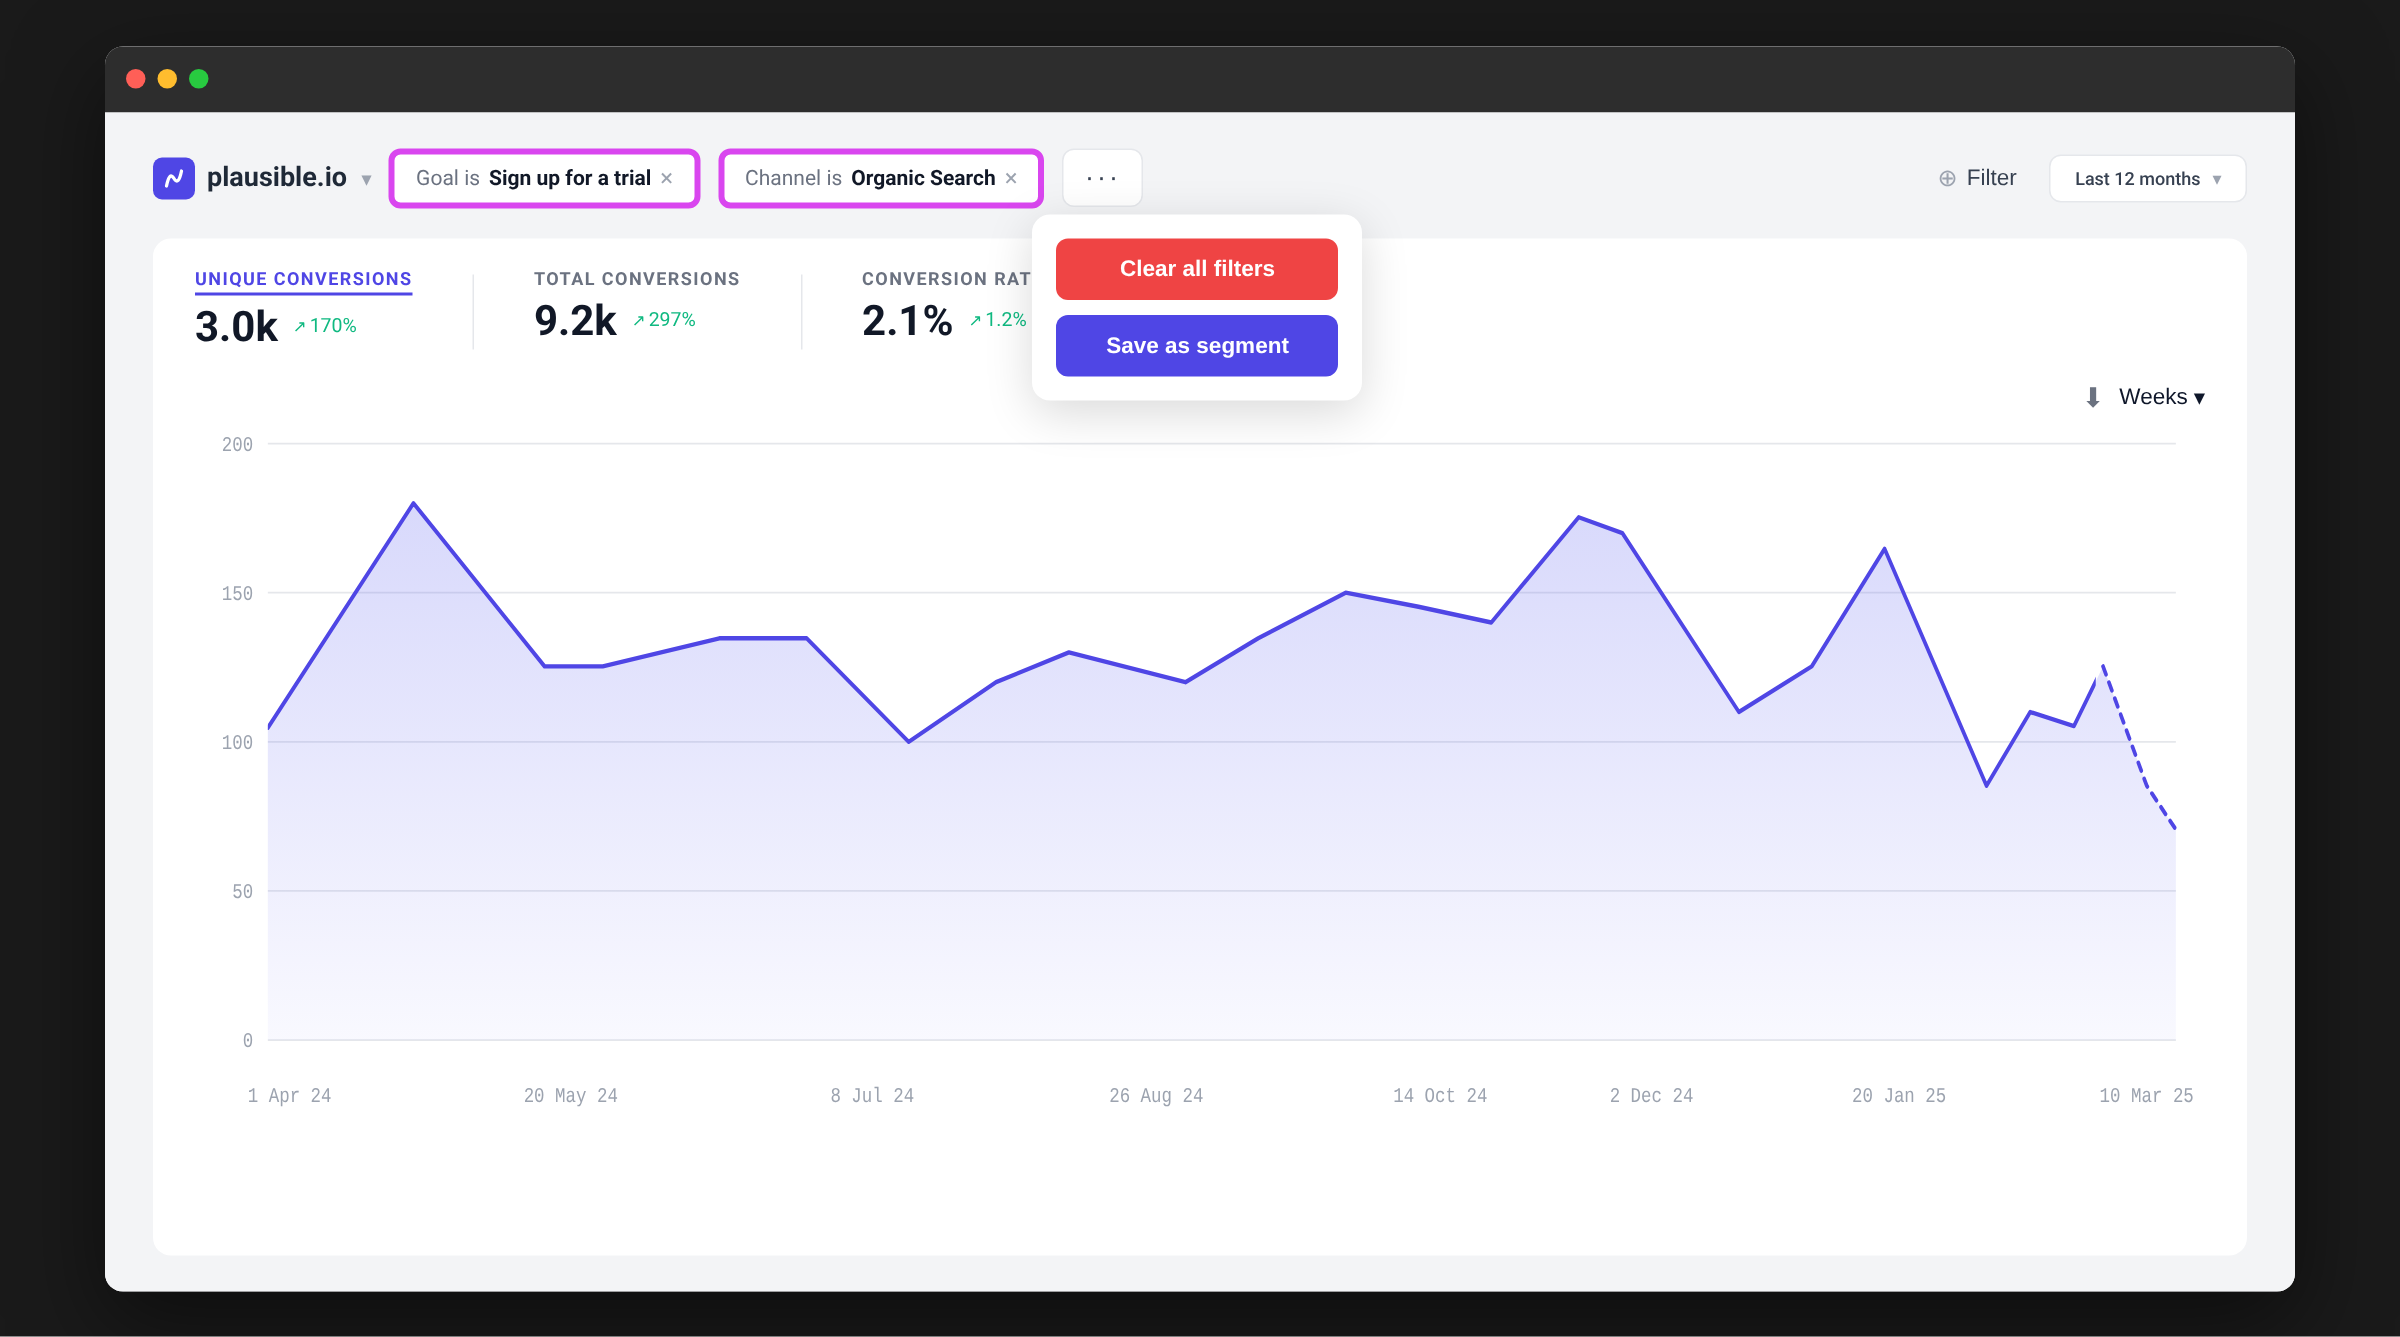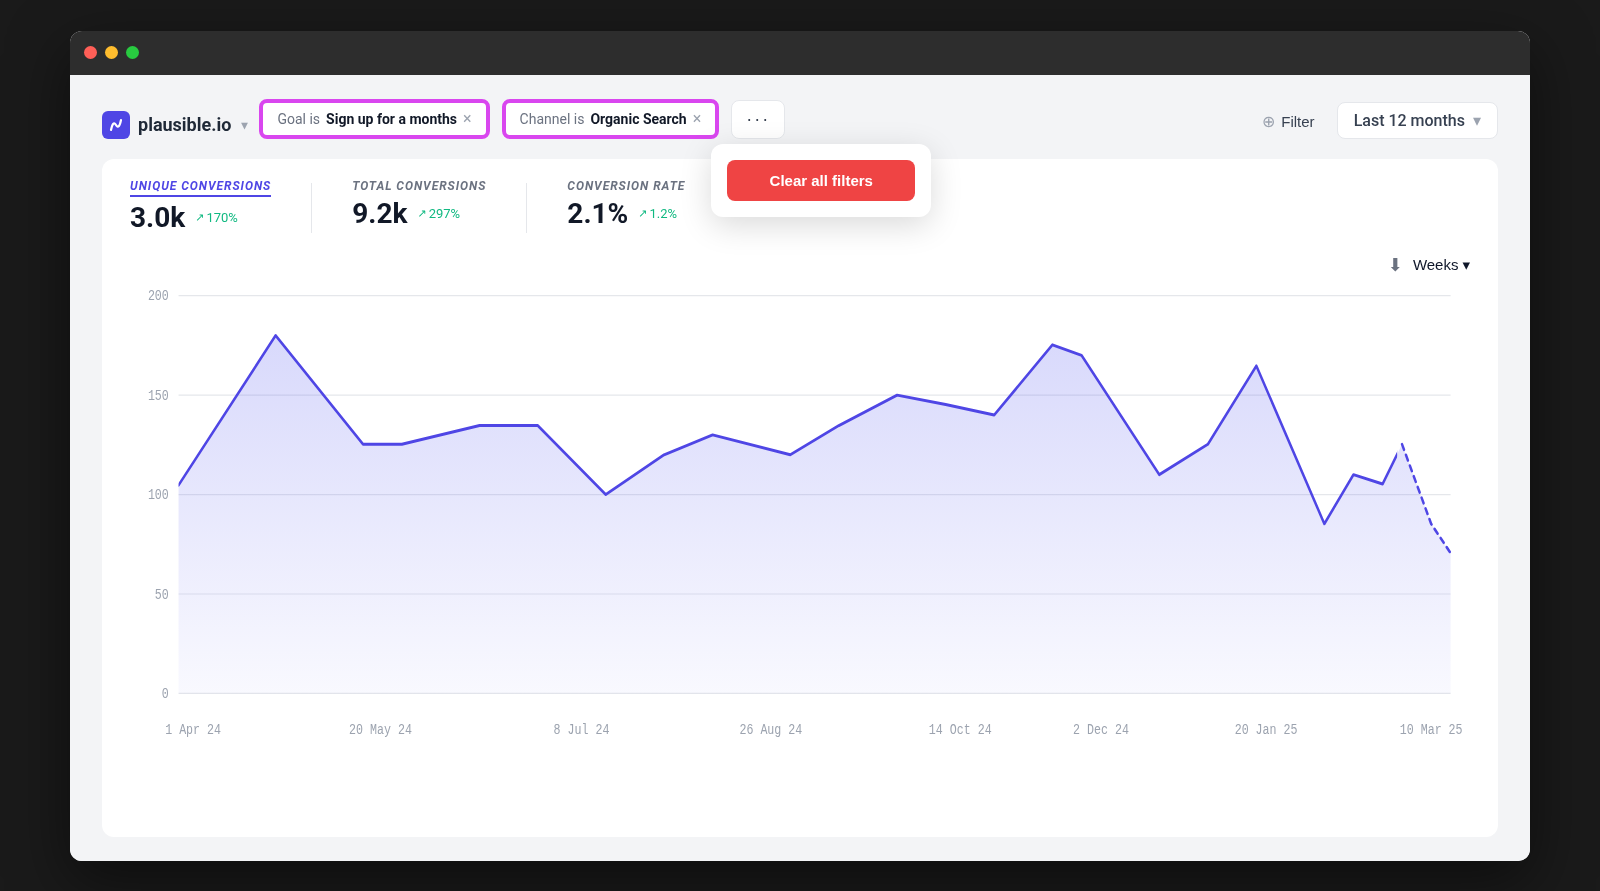"plausible.io" .topbar { align-items: flex-end -> center }
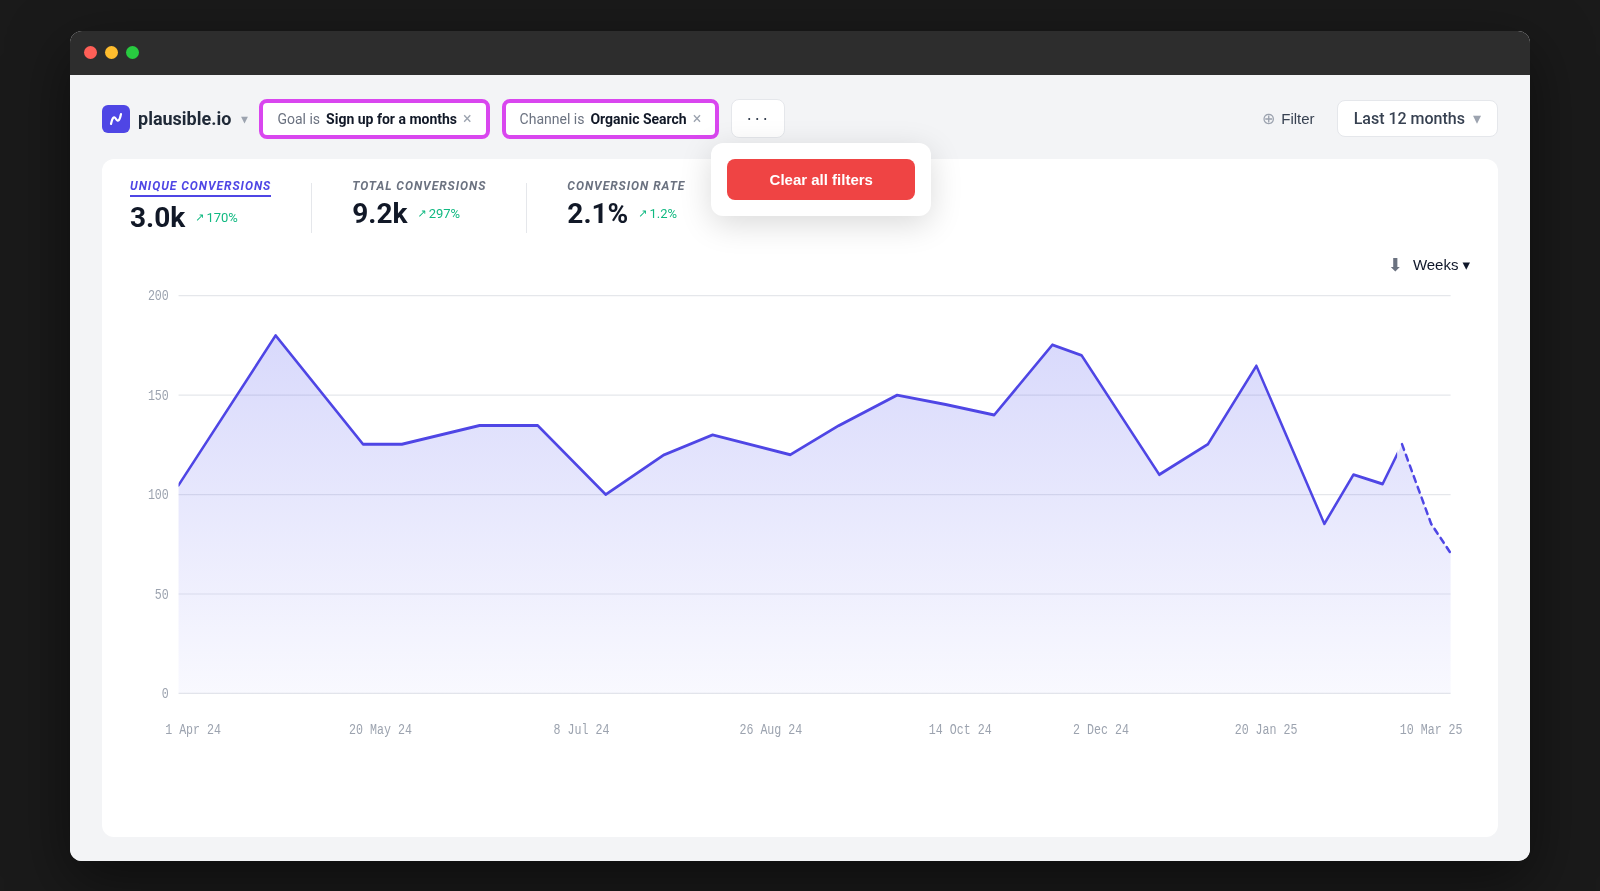"Sign up for a months" span.value { text: months -> trial }
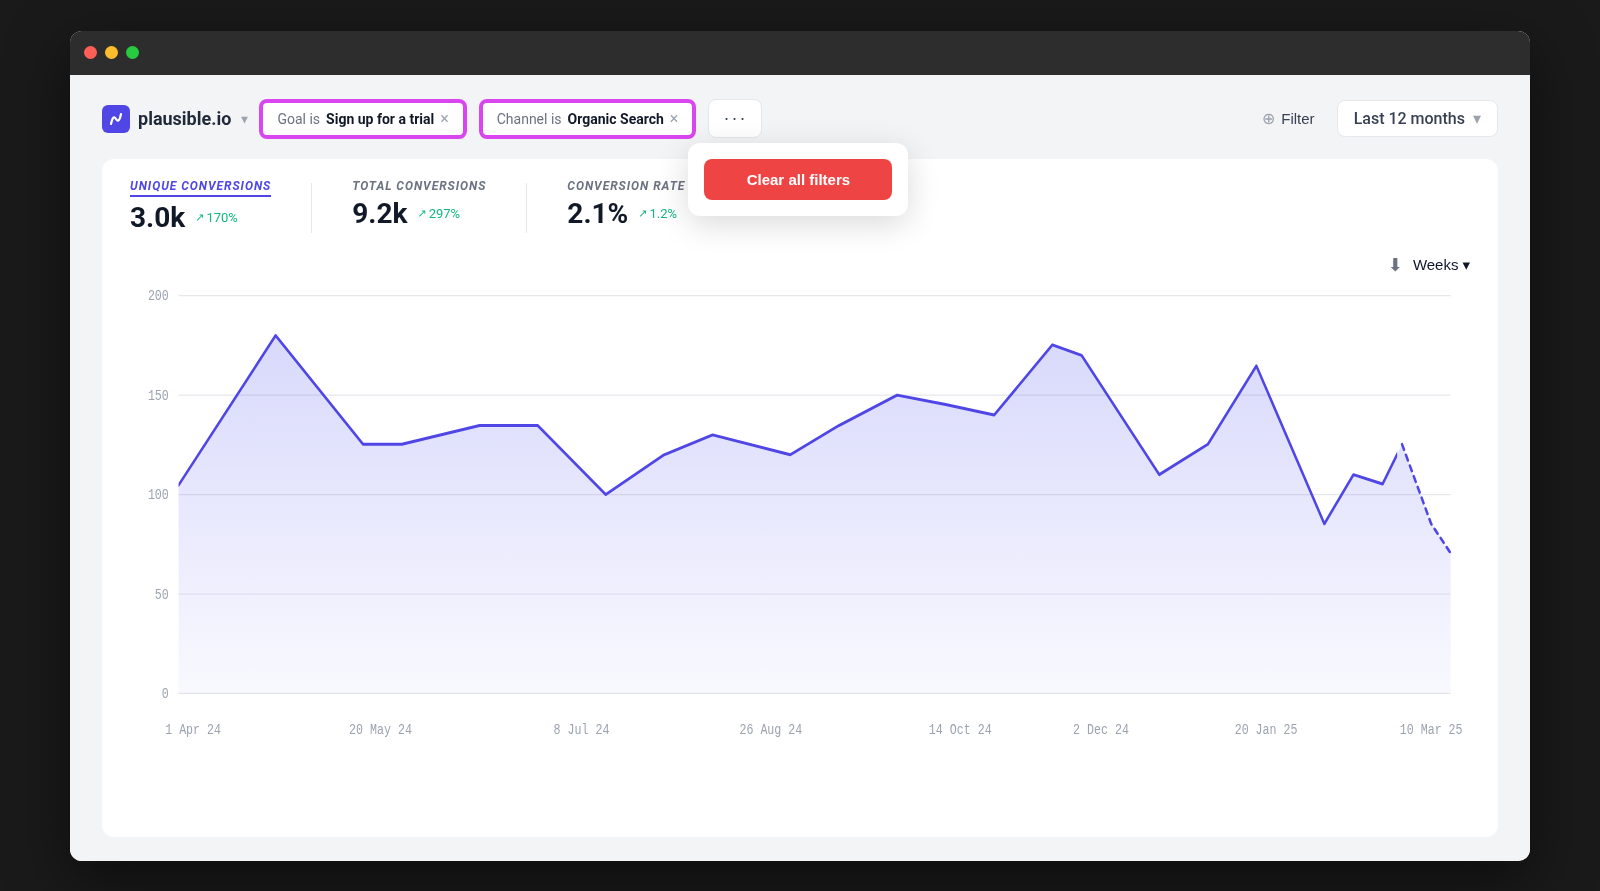"Last 12 months" .date-picker { font-size: 16px -> 12px }
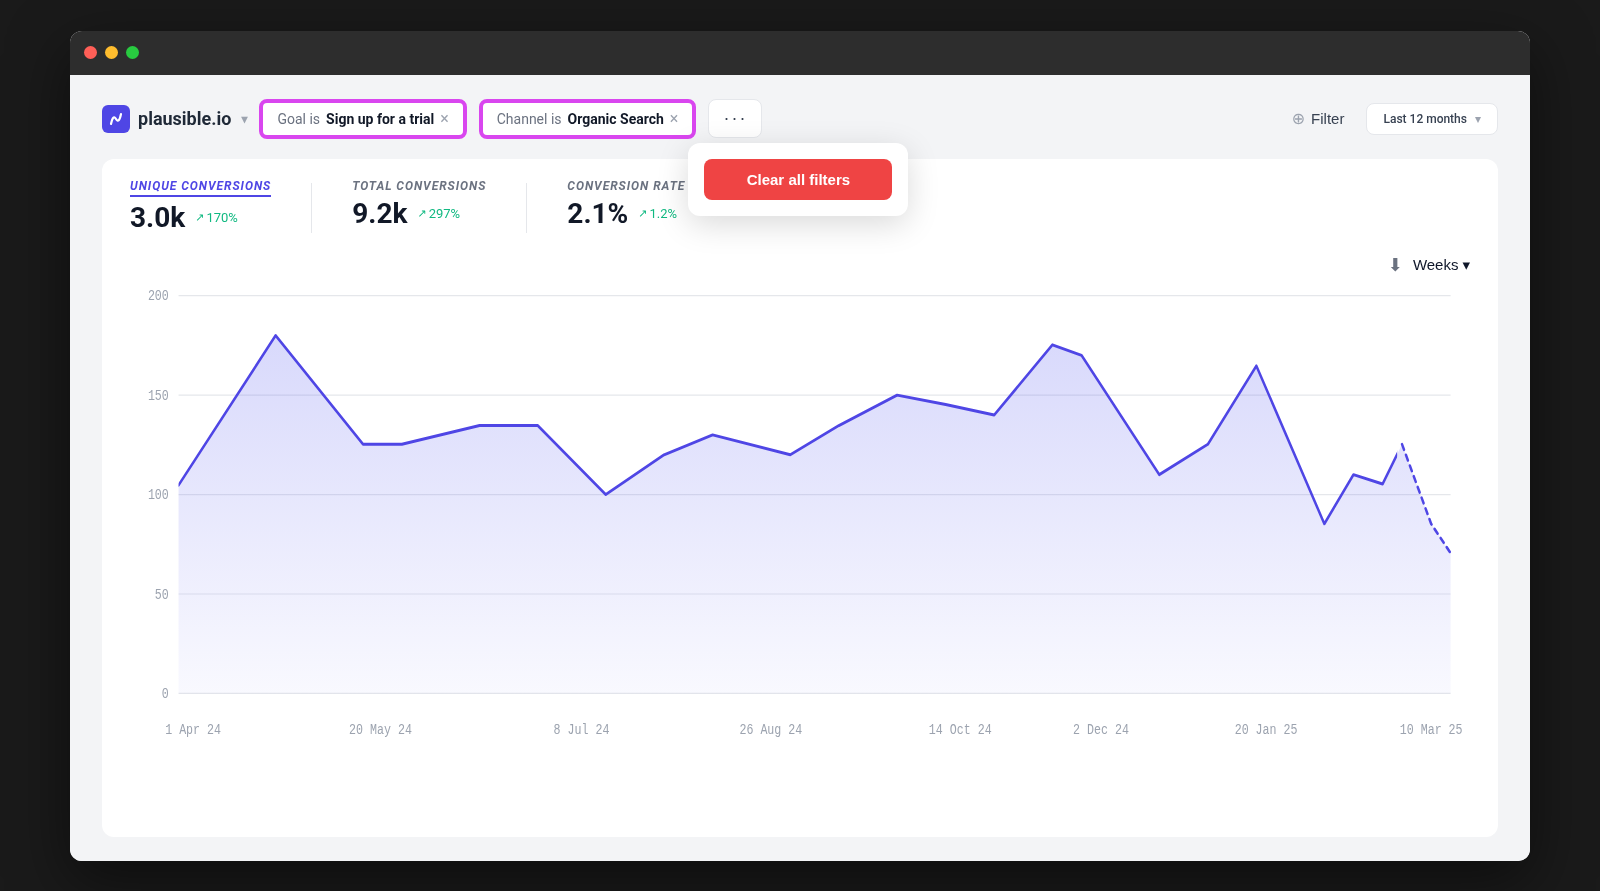"UNIQUE CONVERSIONS" .stat-label { font-style: italic -> none }
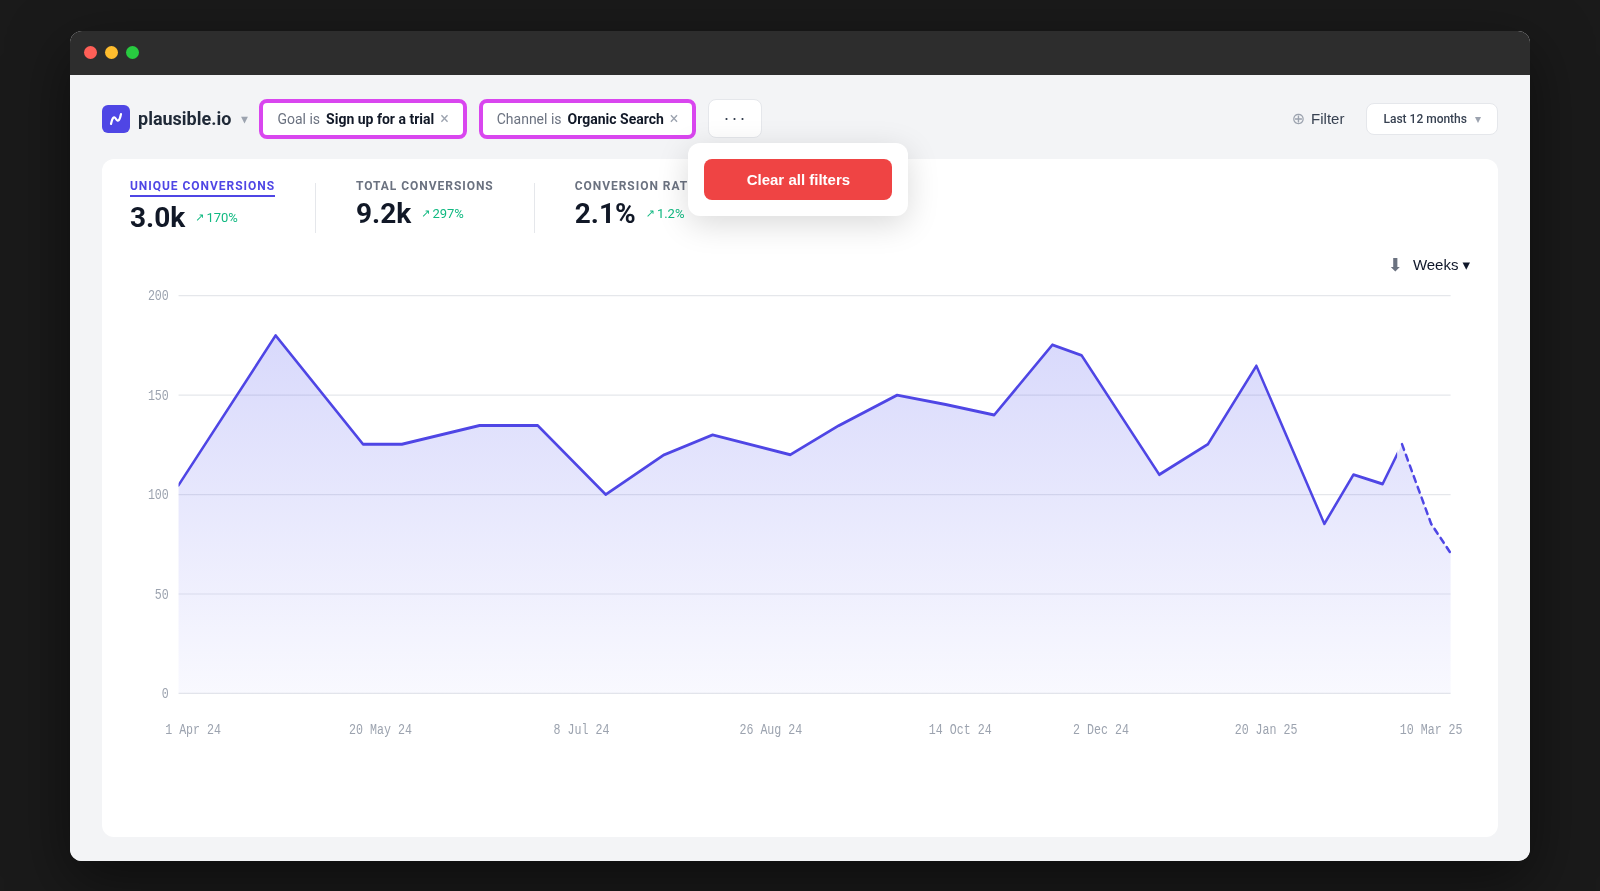"Save as segment" button.popup-btn { html: none -> <button>Save as segment</button> }
